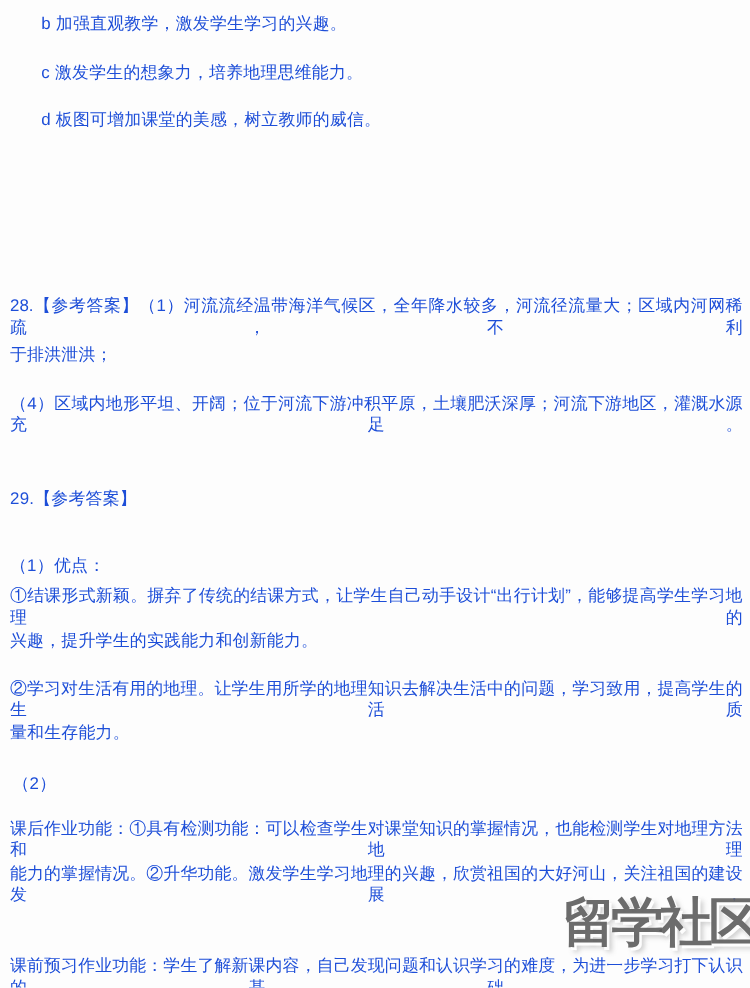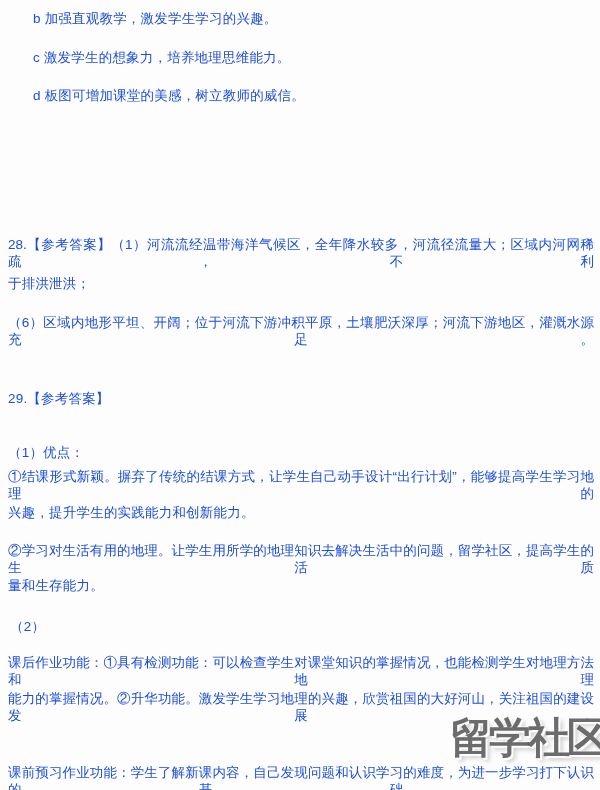"（6）区域内地形平坦、开阔；位于河流下游冲积平原，土壤肥沃深厚；河流下游地区，灌" div.line { text: 6 -> 4 }
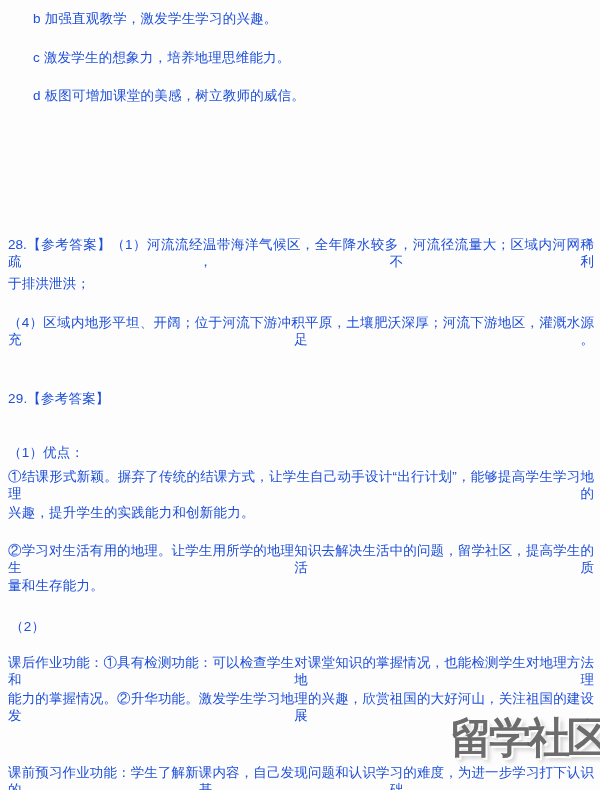"②学习对生活有用的地理。让学生用所学的地理知识去解决生活中的问题，留学社区，提高" div.line { text: 留学社区 -> 学习致用 }
